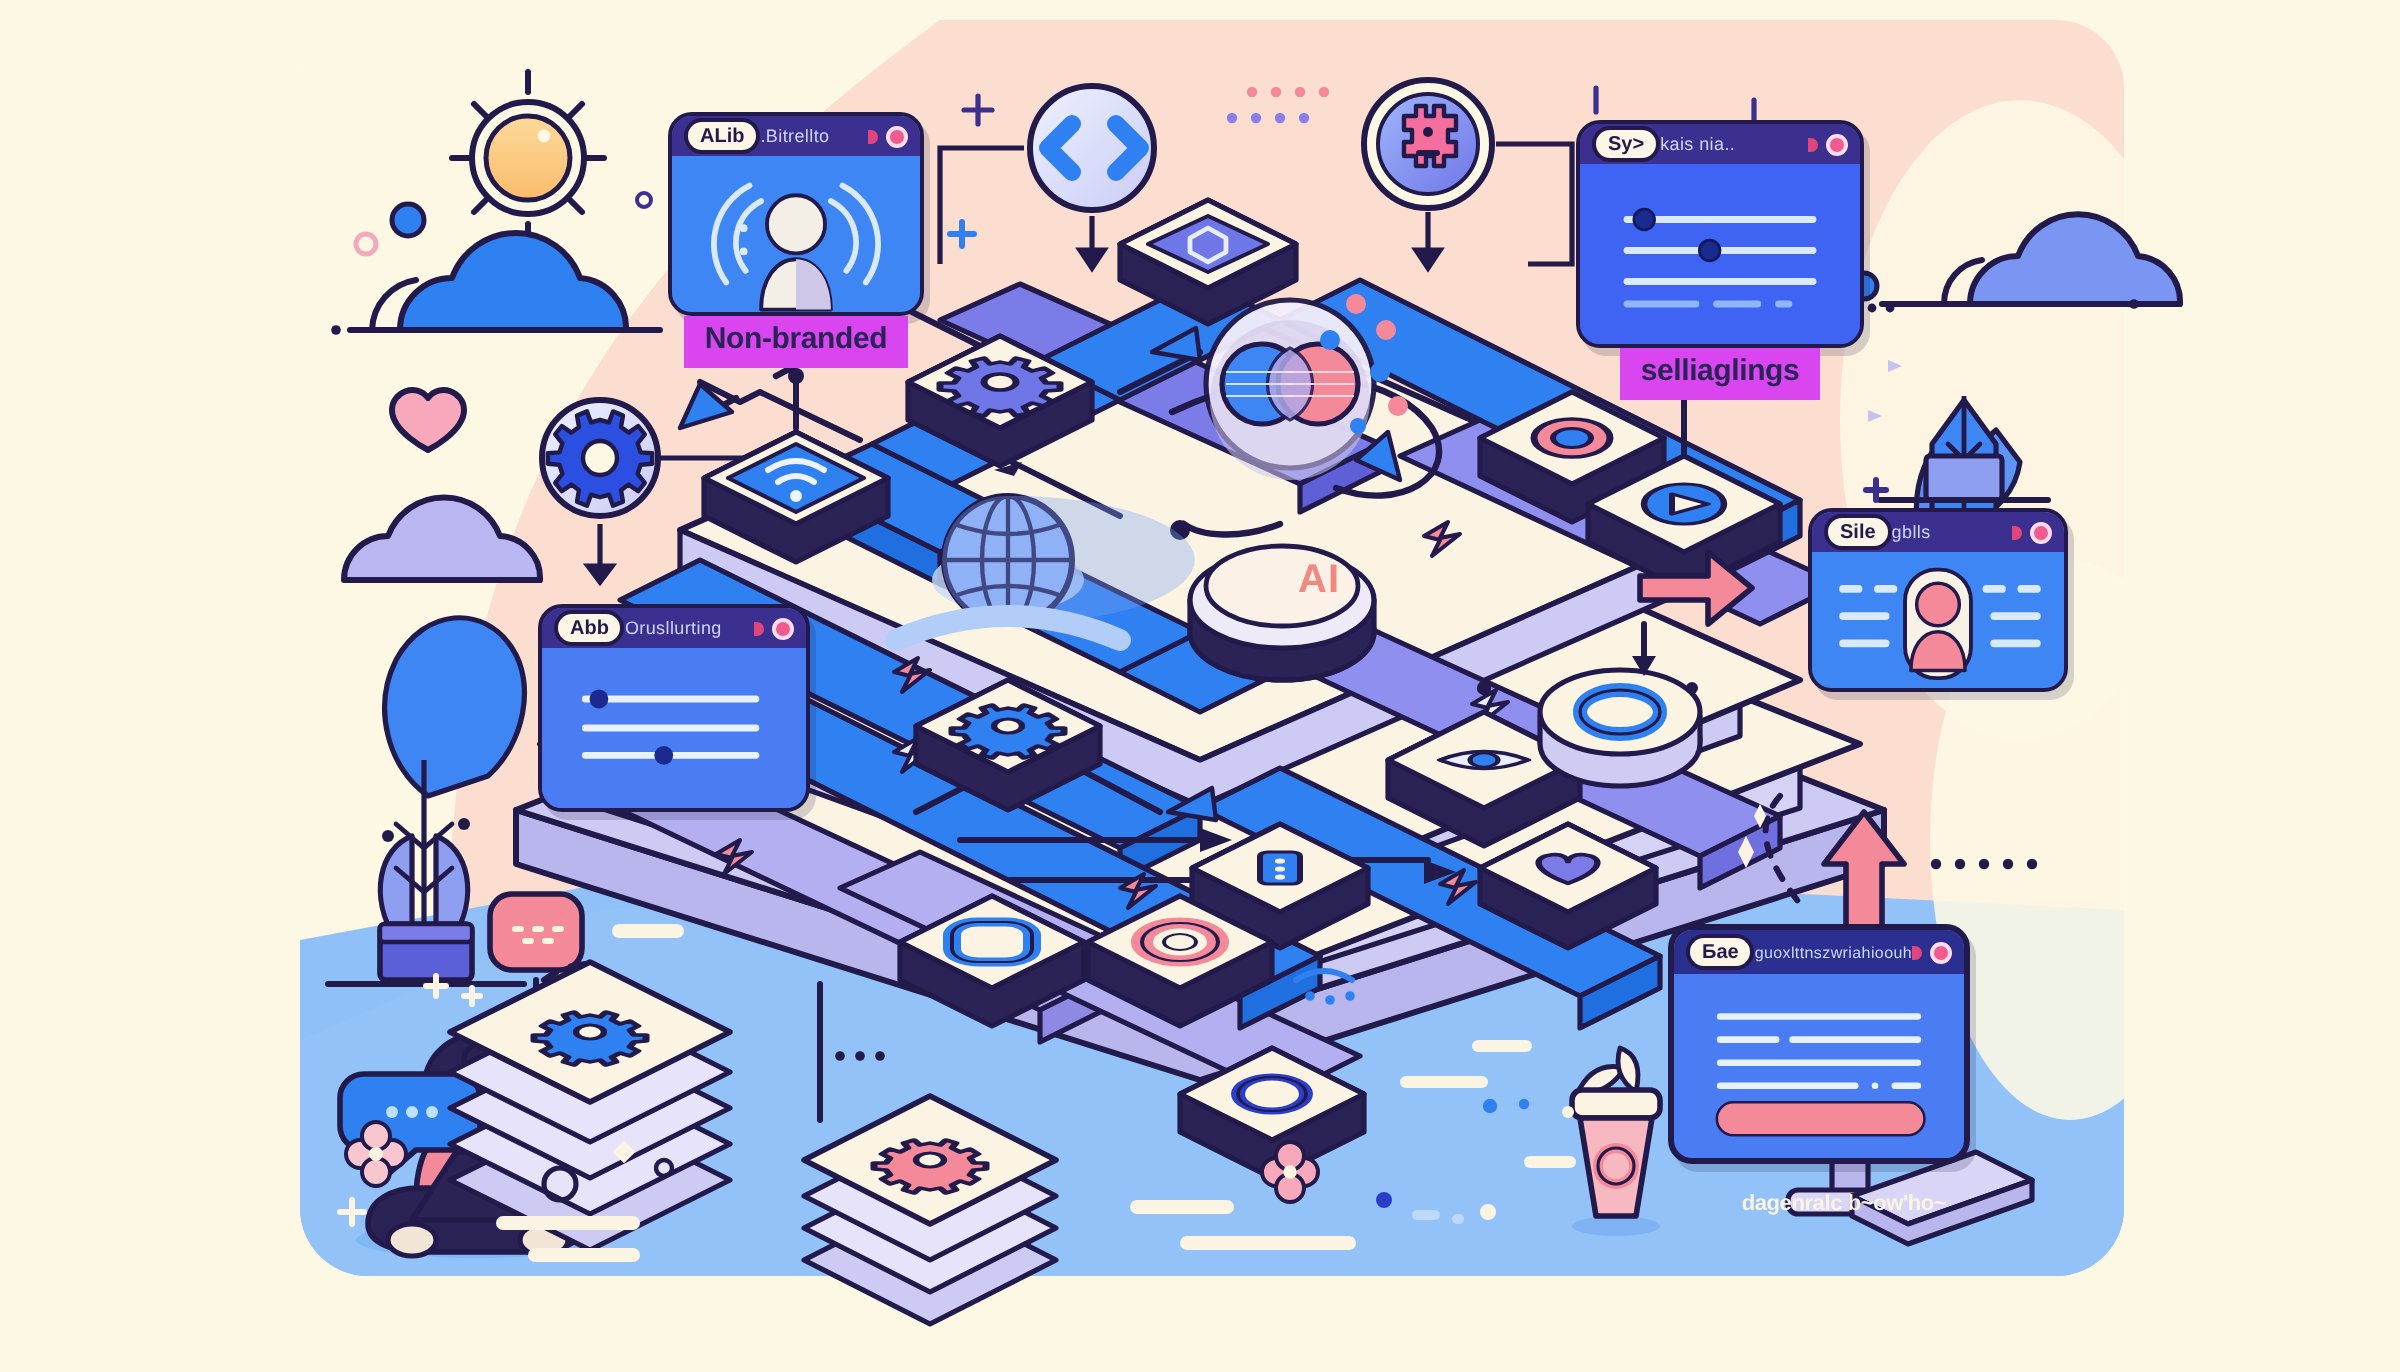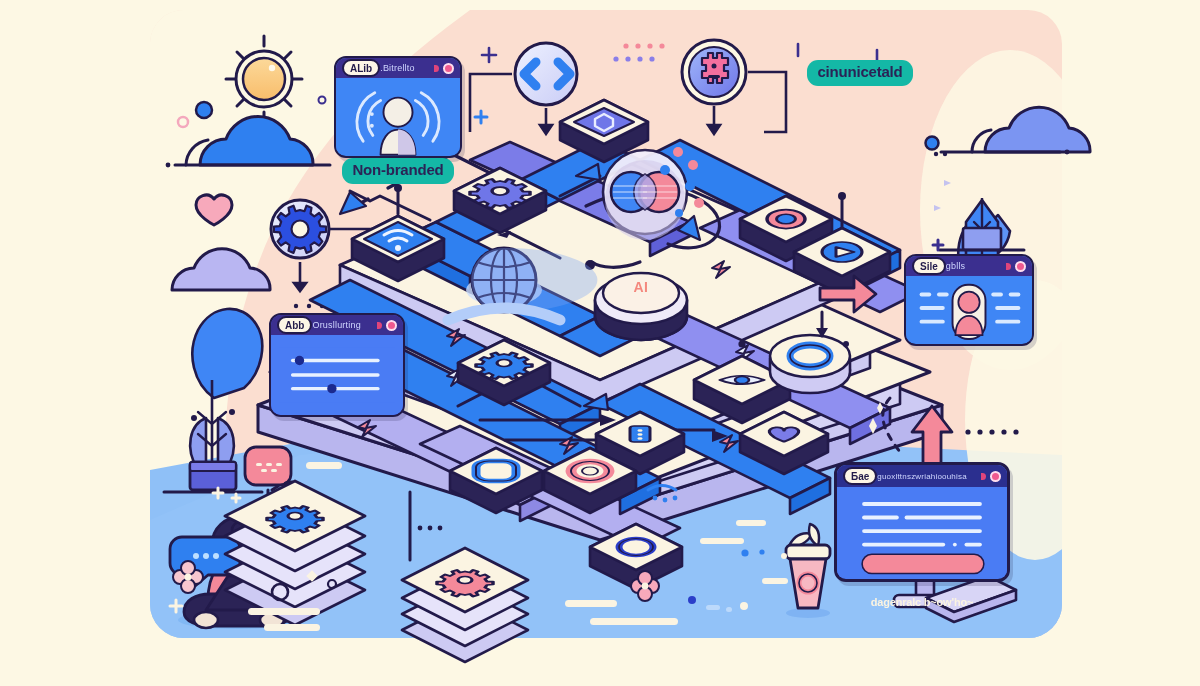"Sy>" div.win { html: none -> <div> <div> <span>Sy&gt;</span> <span>kais nia..</span> <span> <i></i> <i></i> </span> </div> <div> <svg> <rect></rect> <rect></rect> <circle></circle> <rect></rect> <circle></circle> <rect></rect> <rect></rect> <rect></rect> <rect></rect> </svg> </div> </div> }
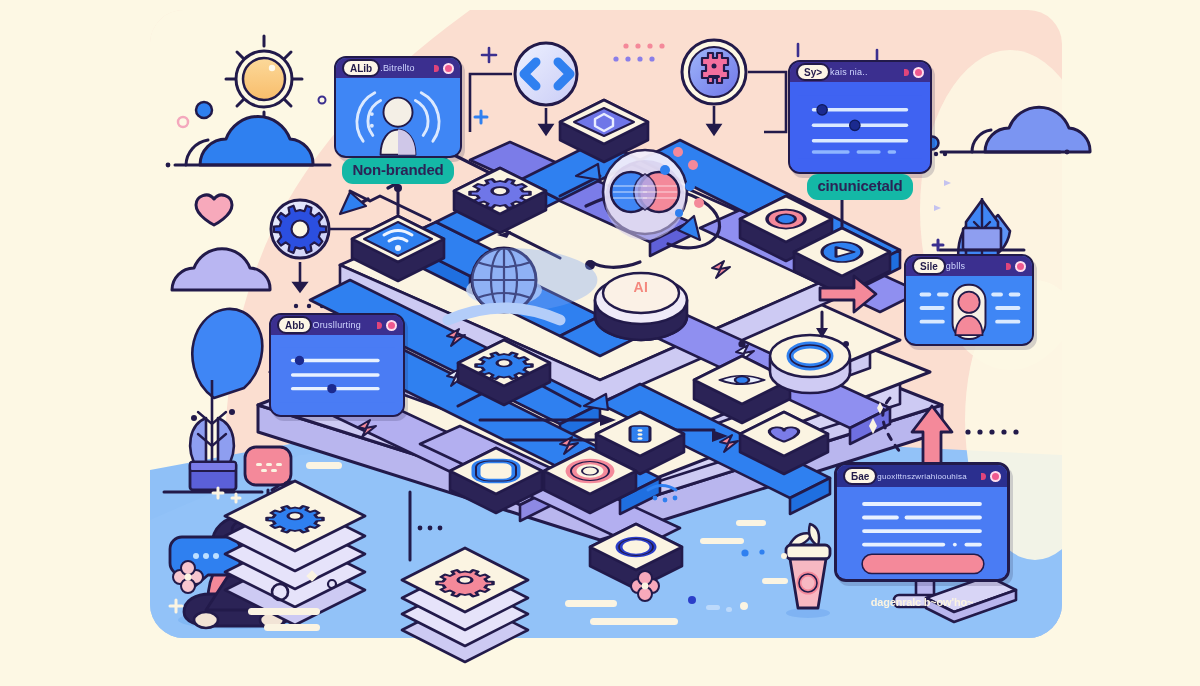"Non-branded" .card .capwrap { background: #14b8a6 -> #d946ef; border-radius: 11px -> 0 }
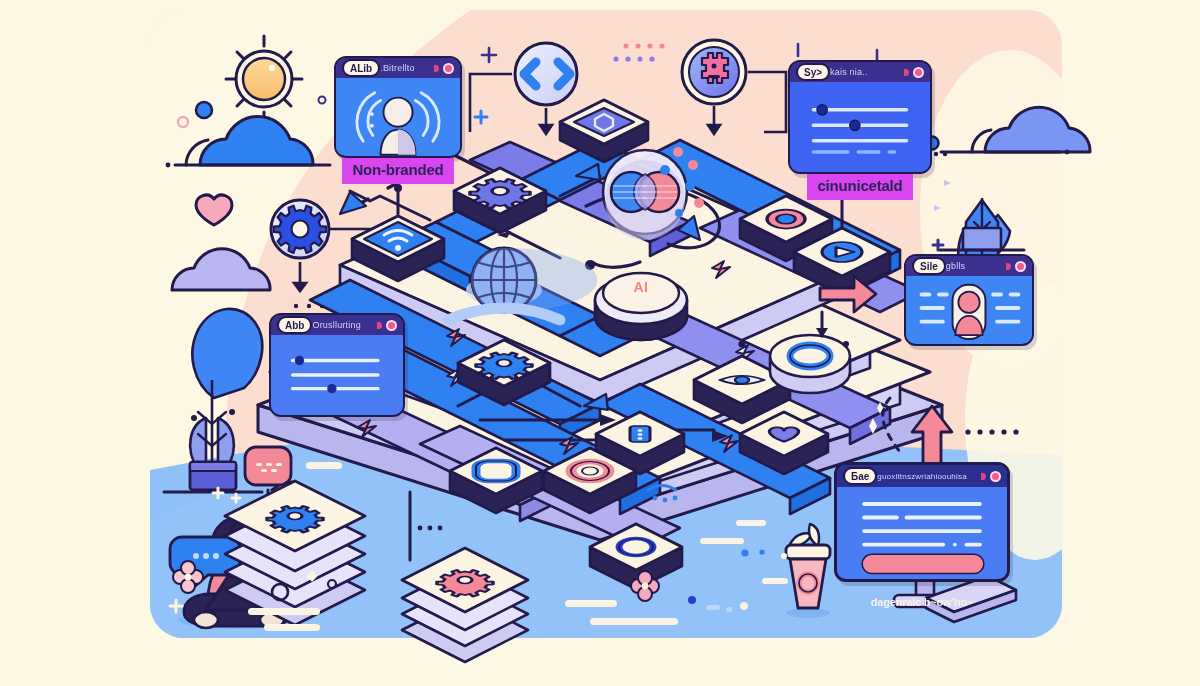"cinunicetald" span.caption { text: cinunicetald -> selliaglings }
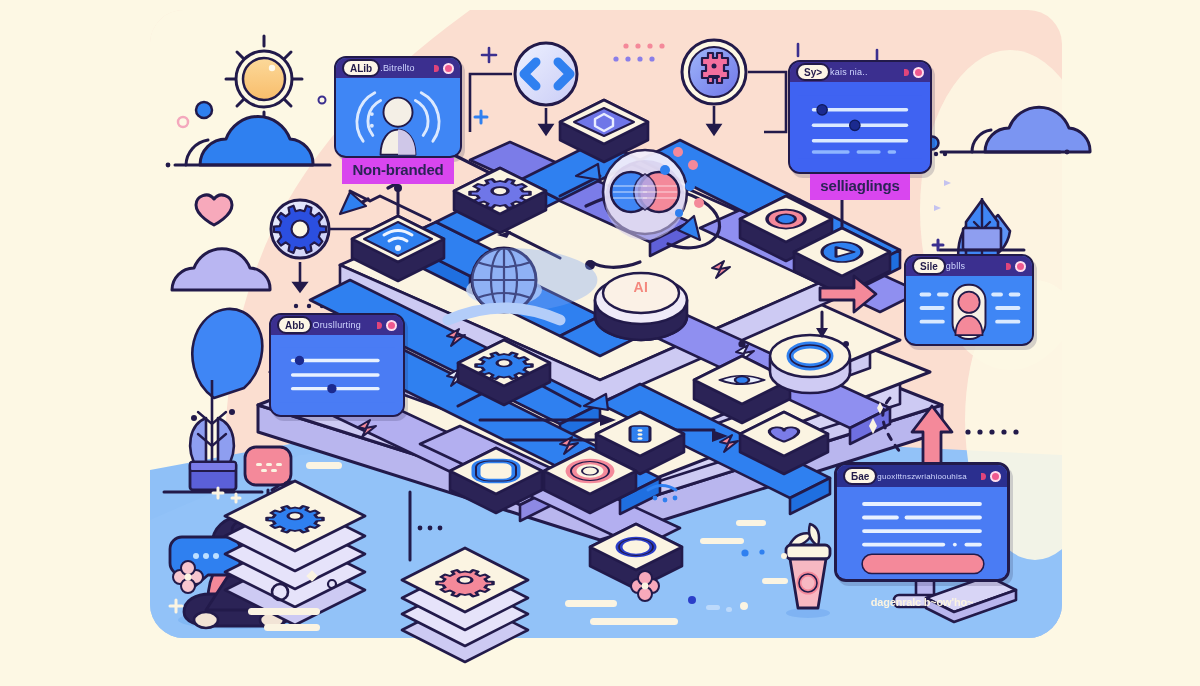"AI" div { font-size: 14px -> 20px; text-align: center -> right }
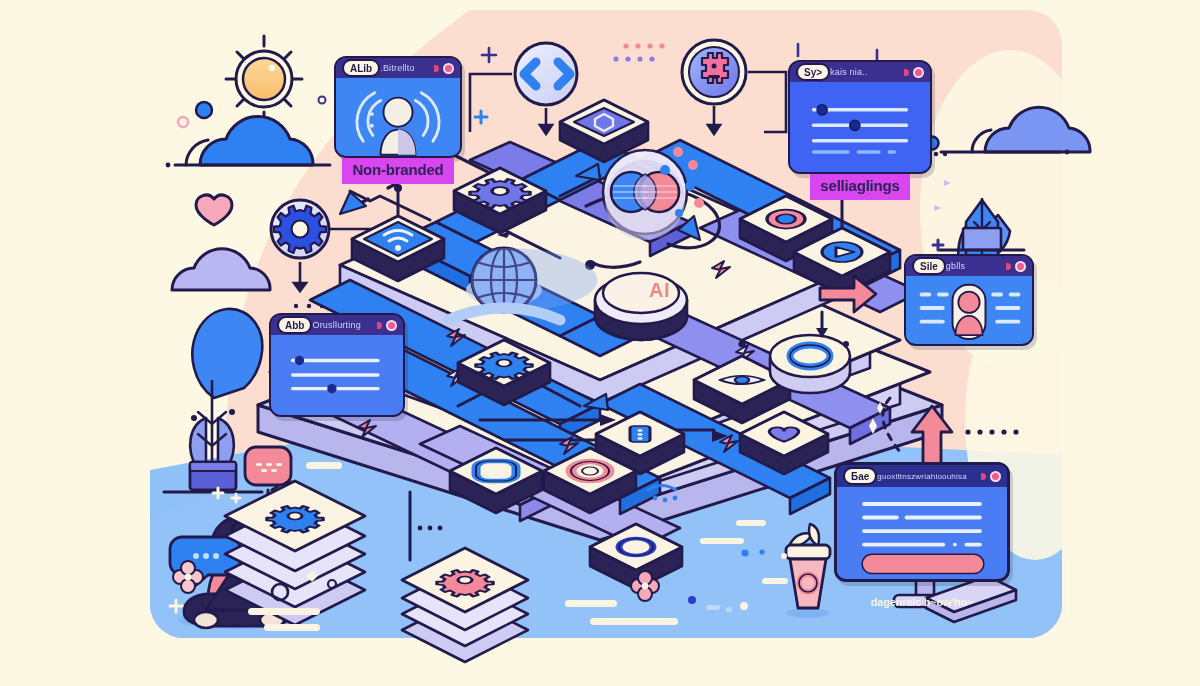"Abb" div.card { top: 313px -> 302px }
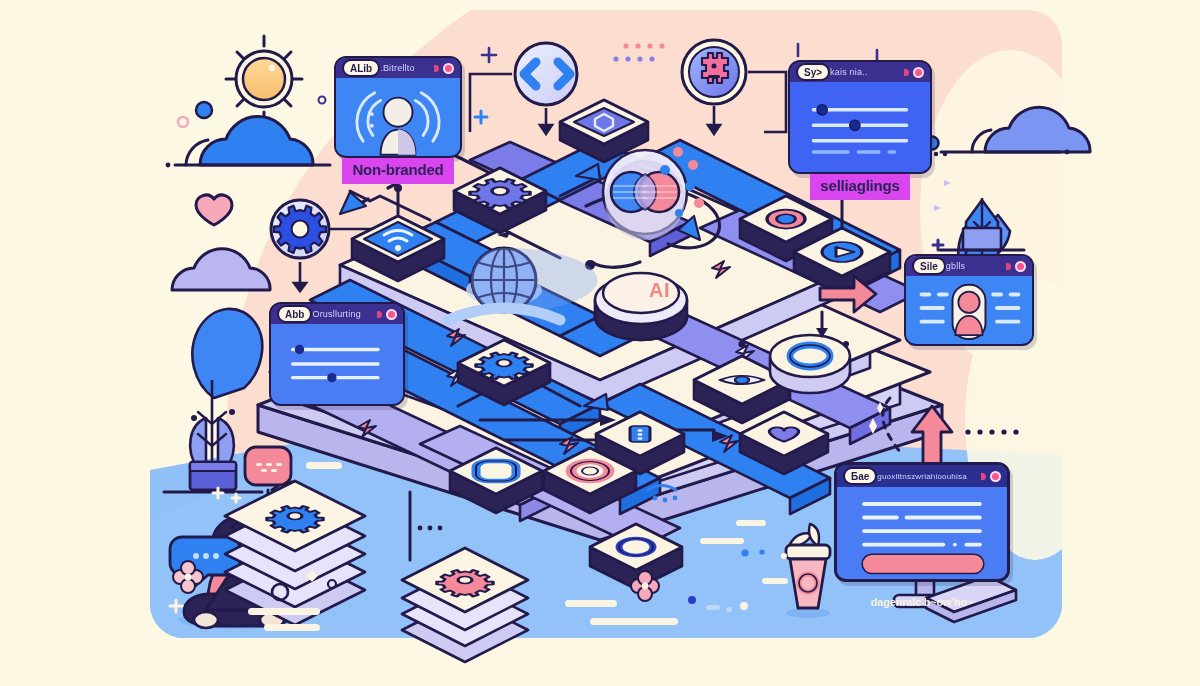"Бае" div.card { width: 176px -> 151px }
